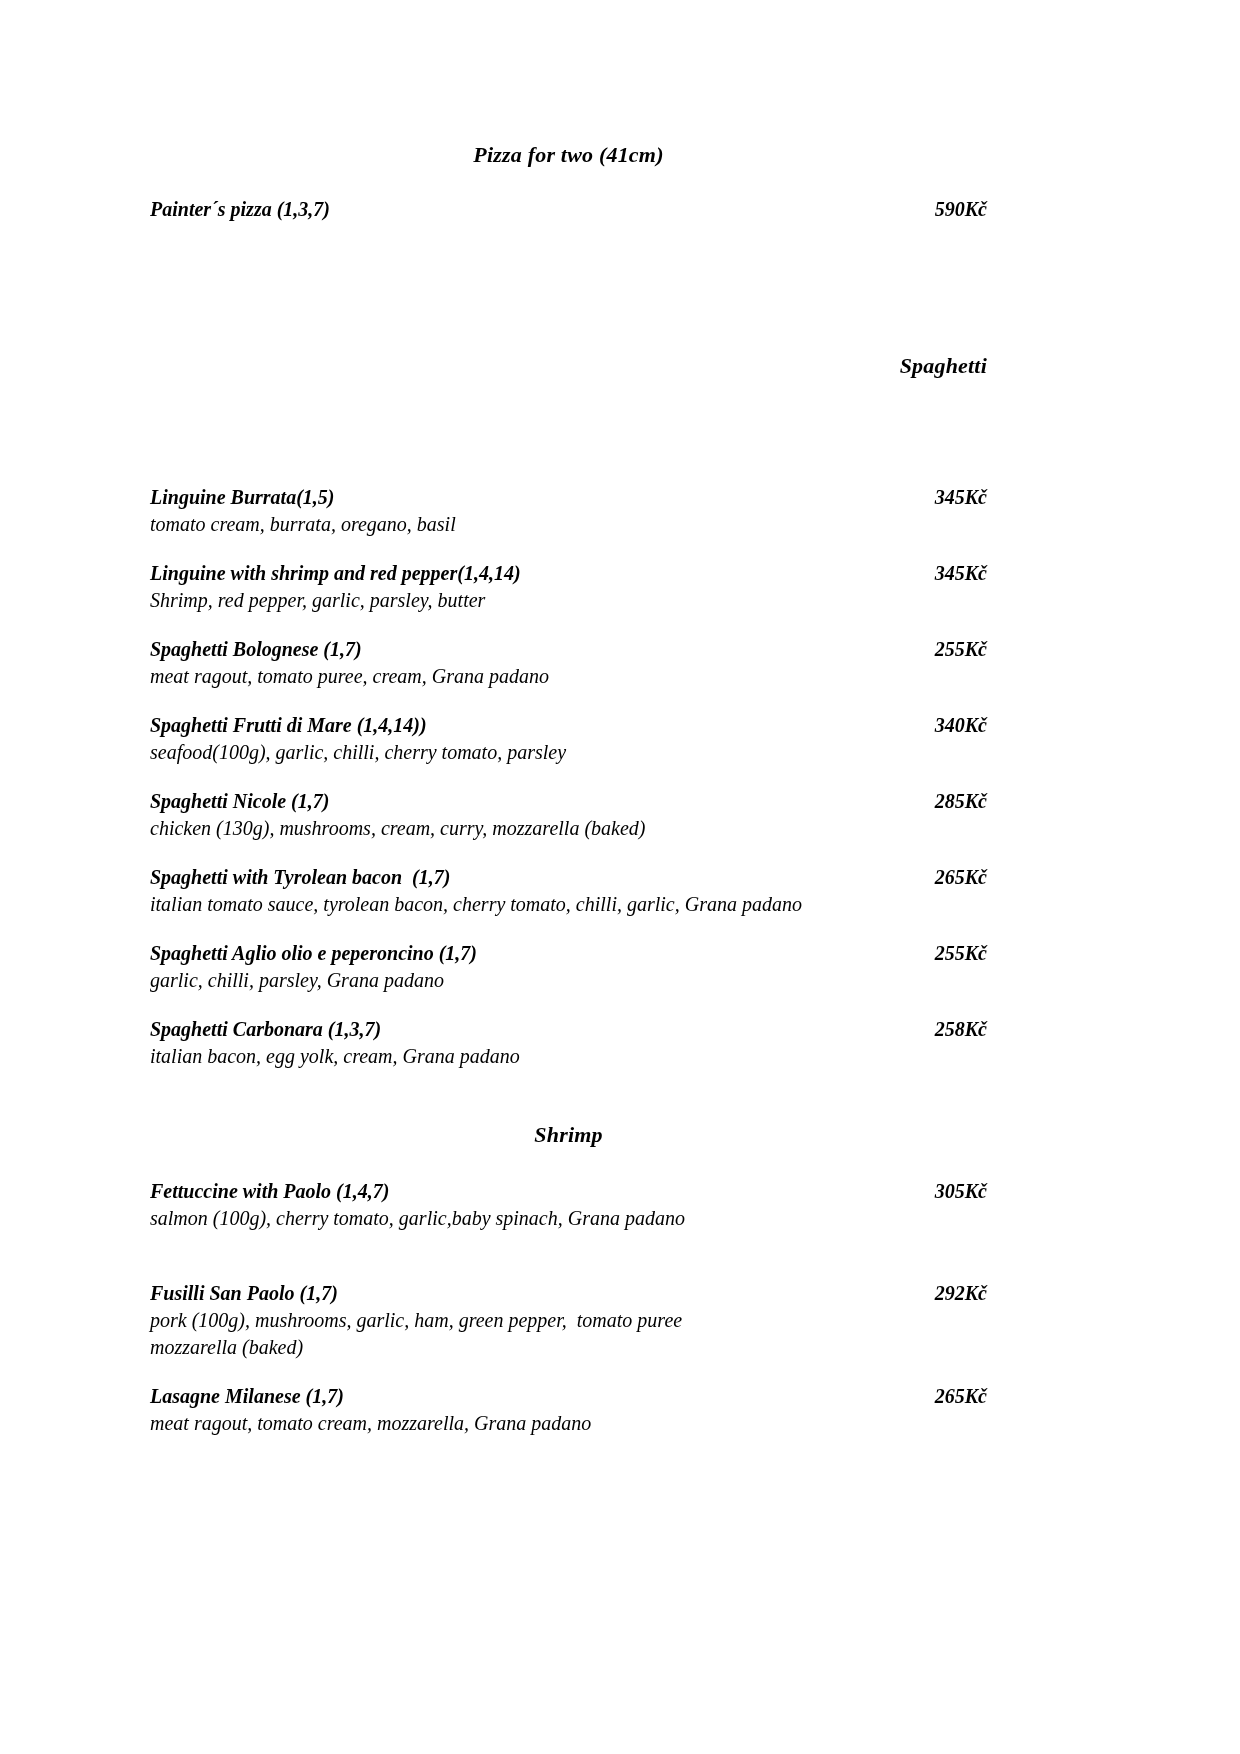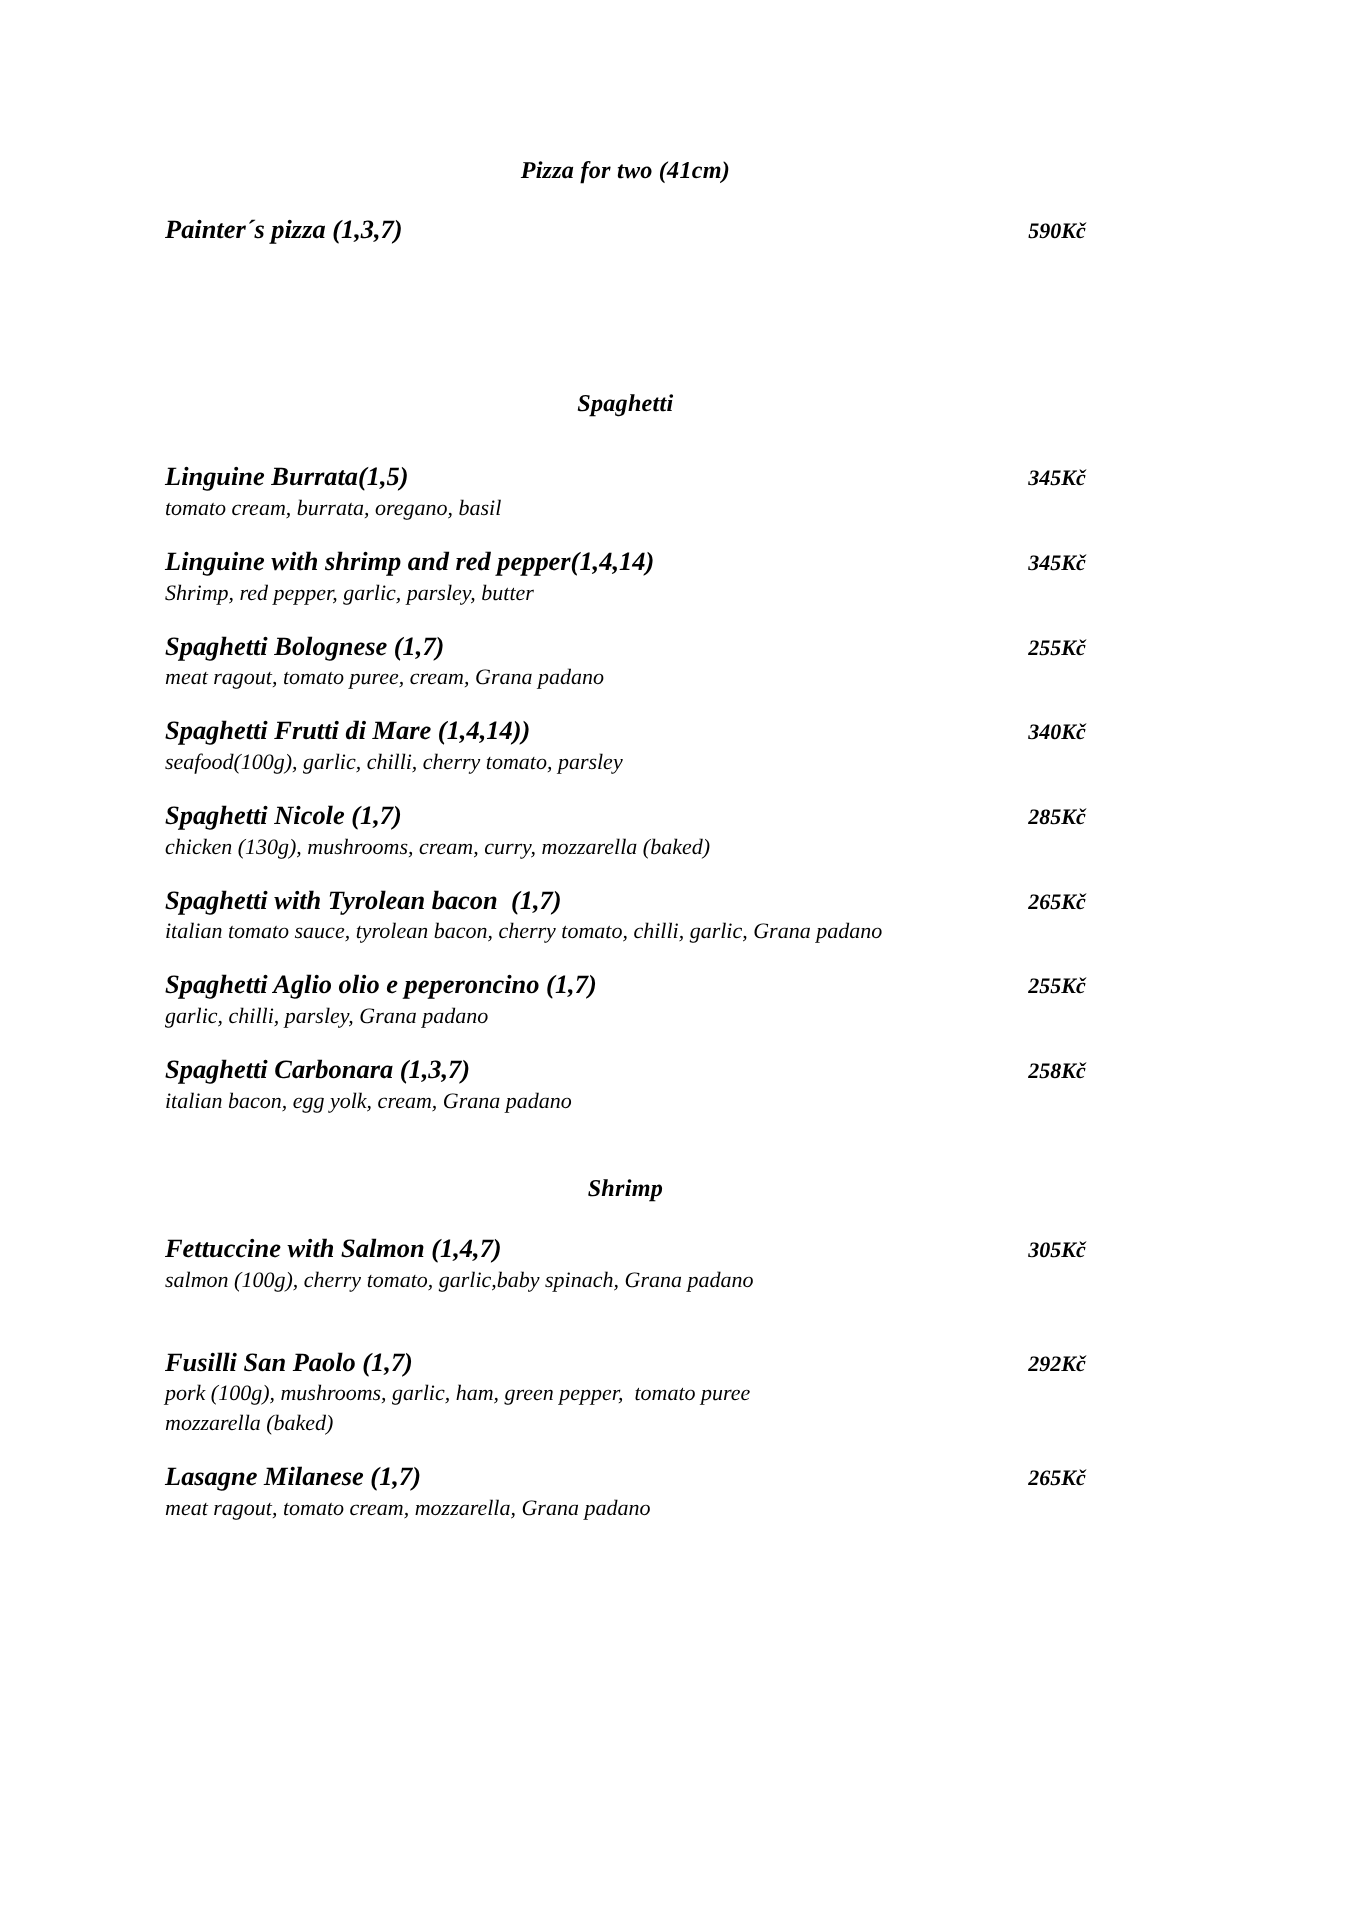"Painter´s pizza (1,3,7)" .name { font-size: 24px -> 20px }
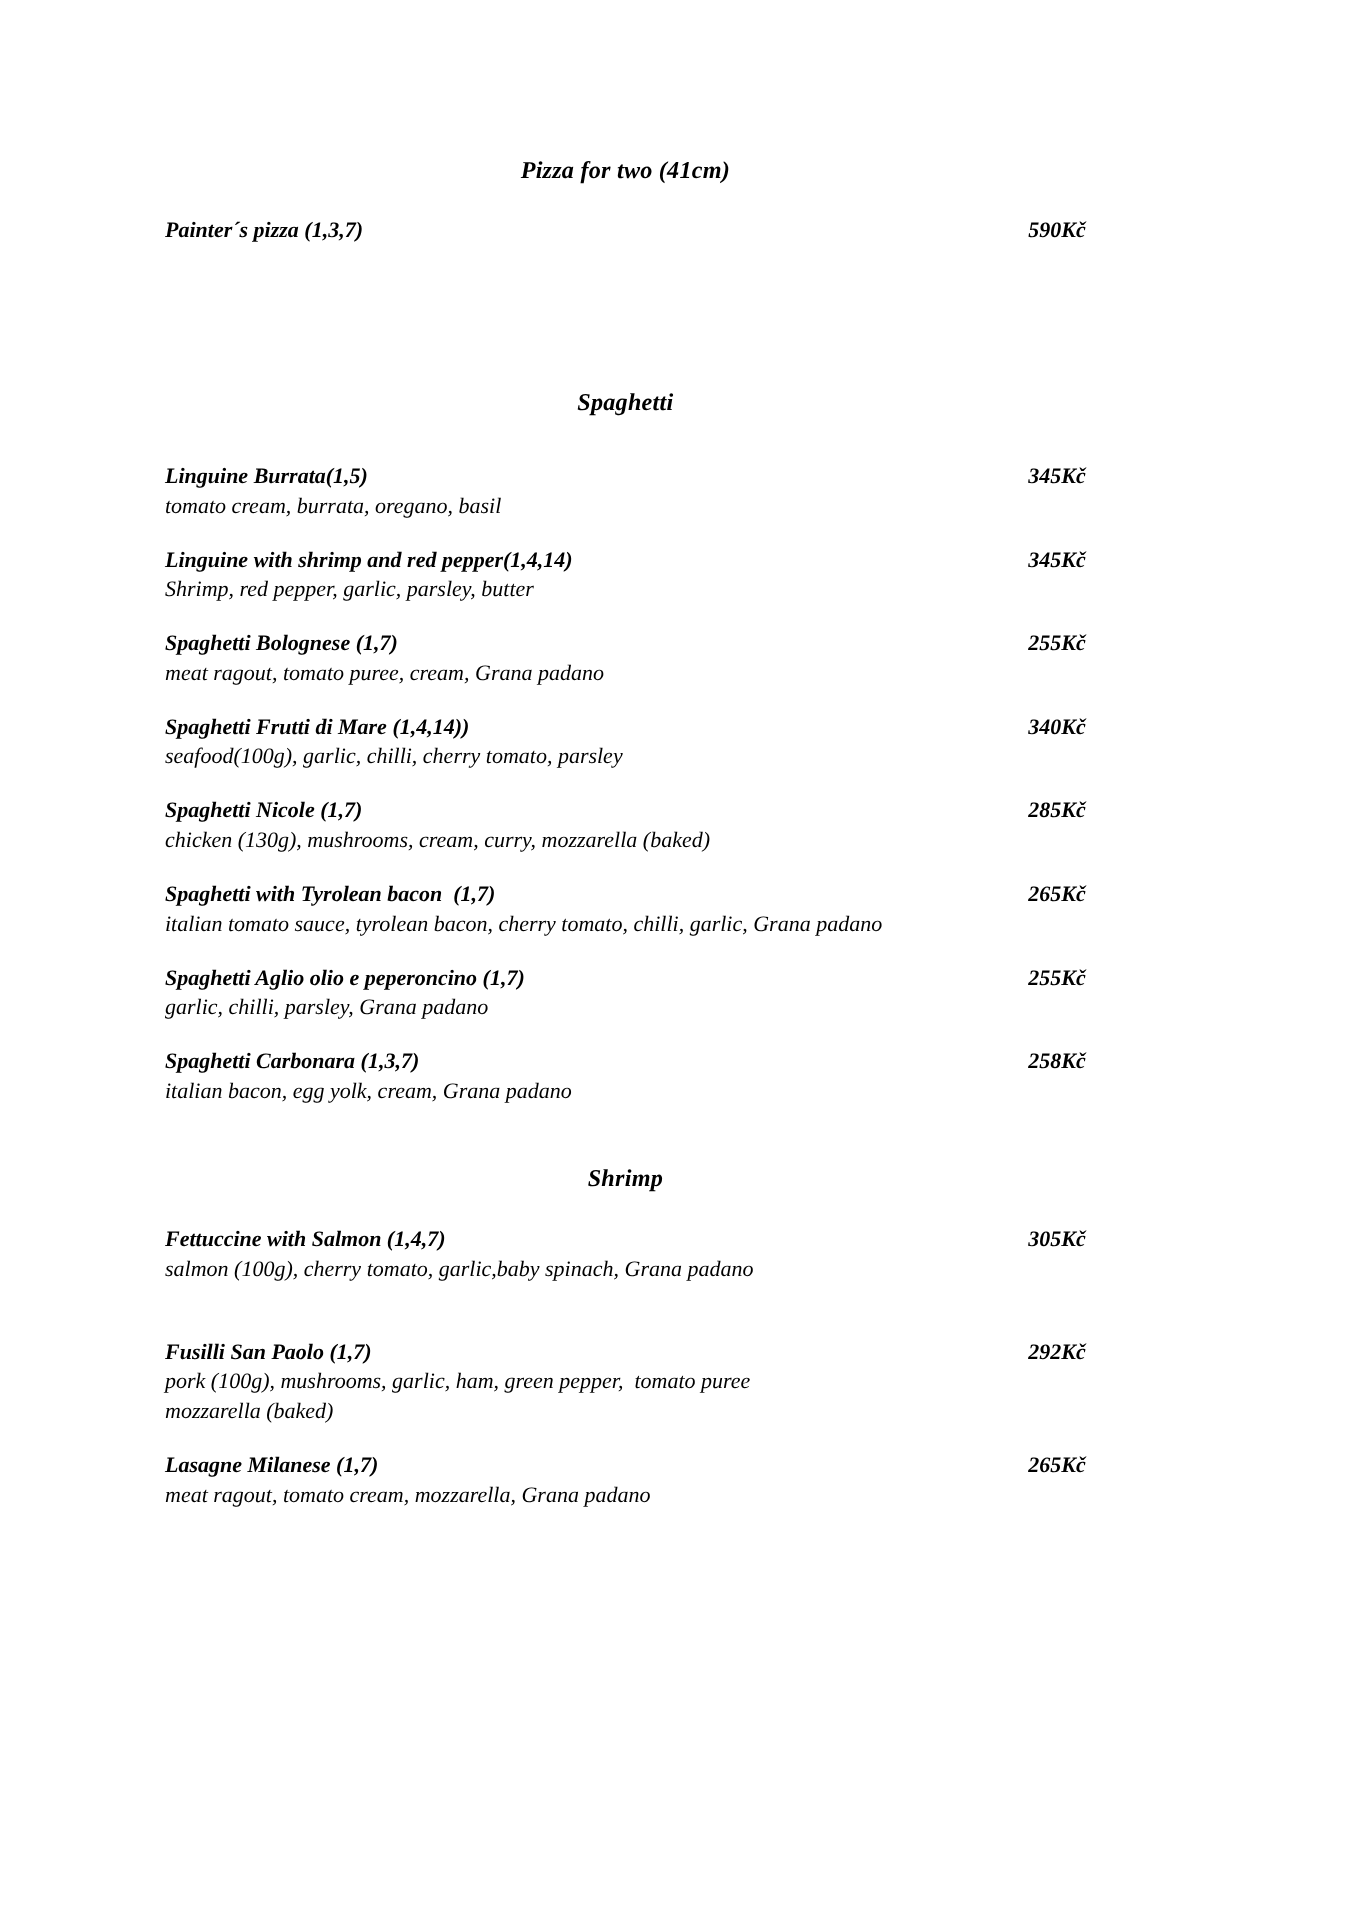"Spaghetti" .heading-spaghetti { margin-bottom: 39px -> 103px; text-align: none -> right }
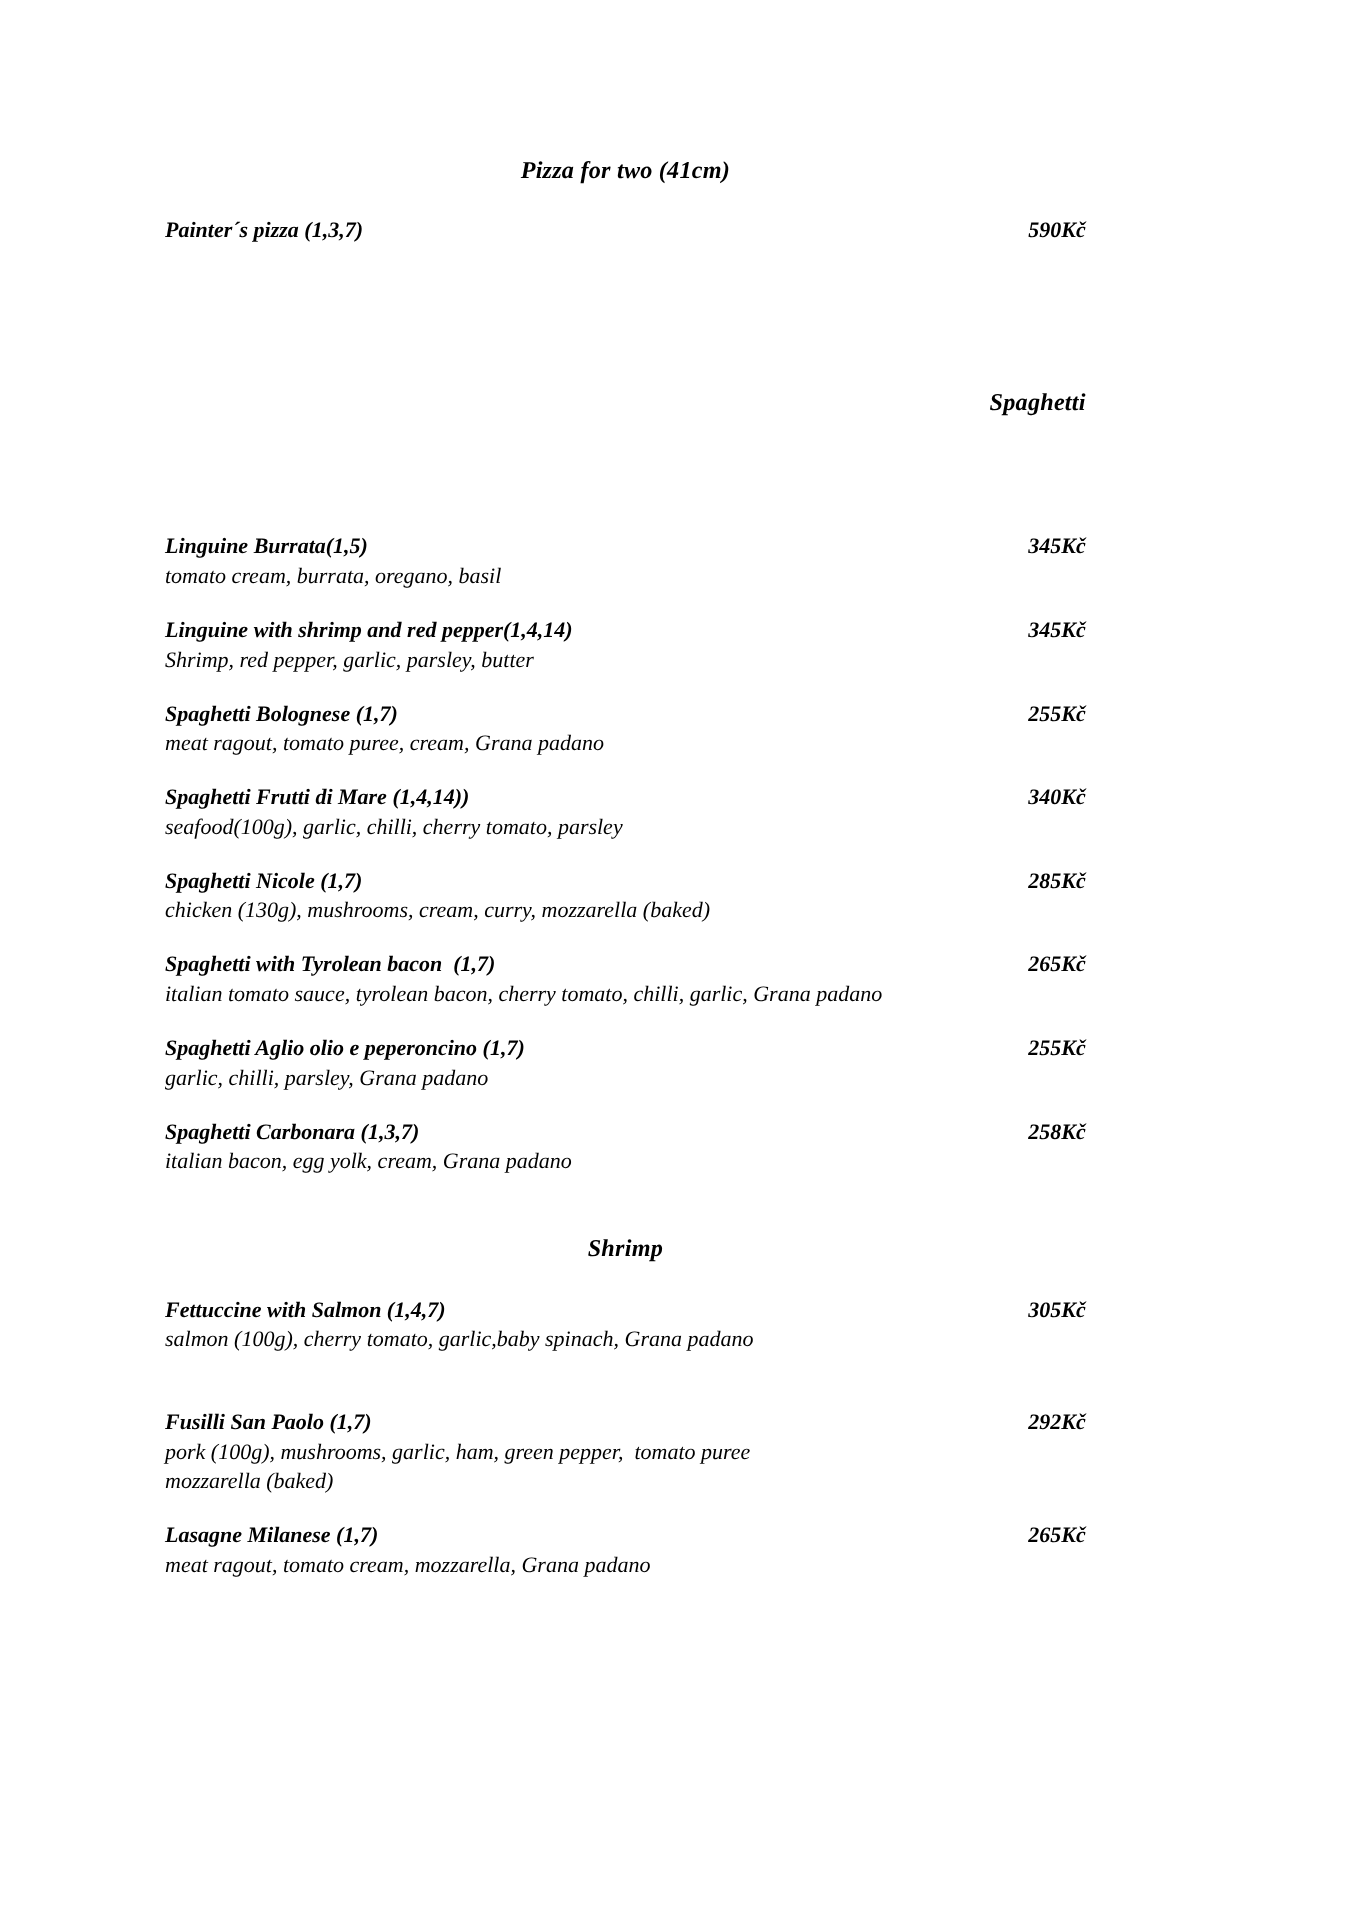"Fettuccine with Salmon (1,4,7)" span.name { text: Salmon -> Paolo }
